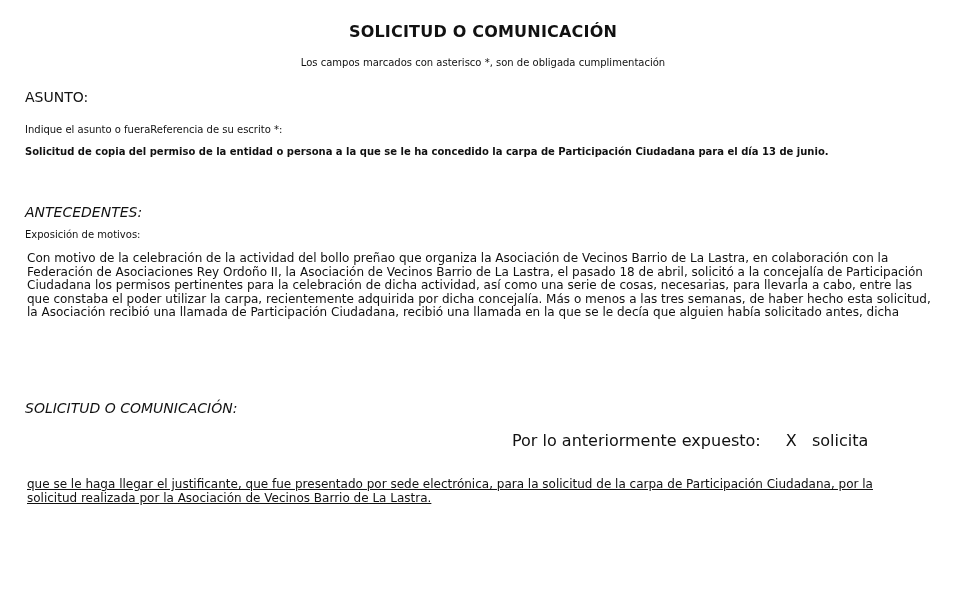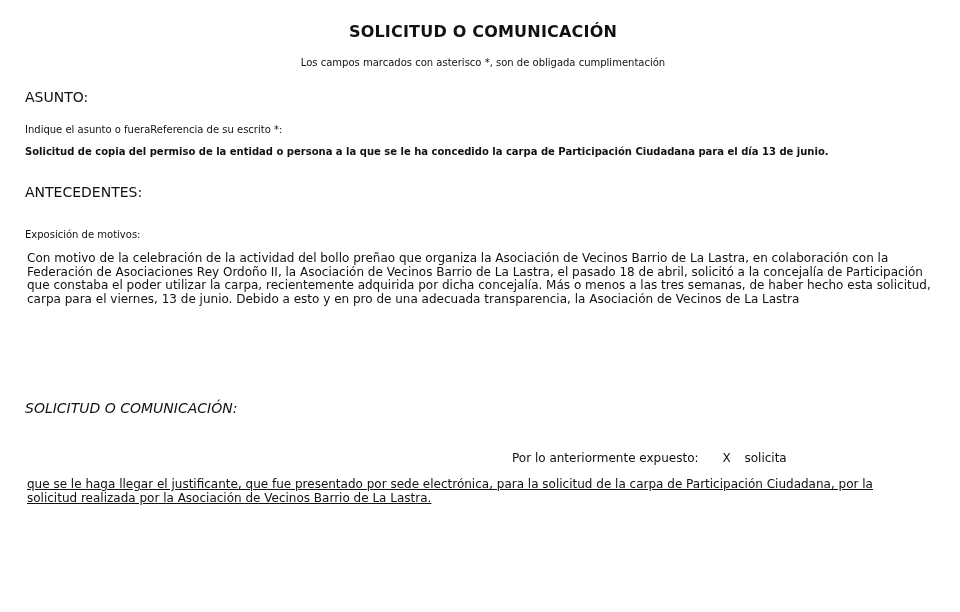"ANTECEDENTES:" div.abs { font-style: none -> italic; top: 184px -> 204px }
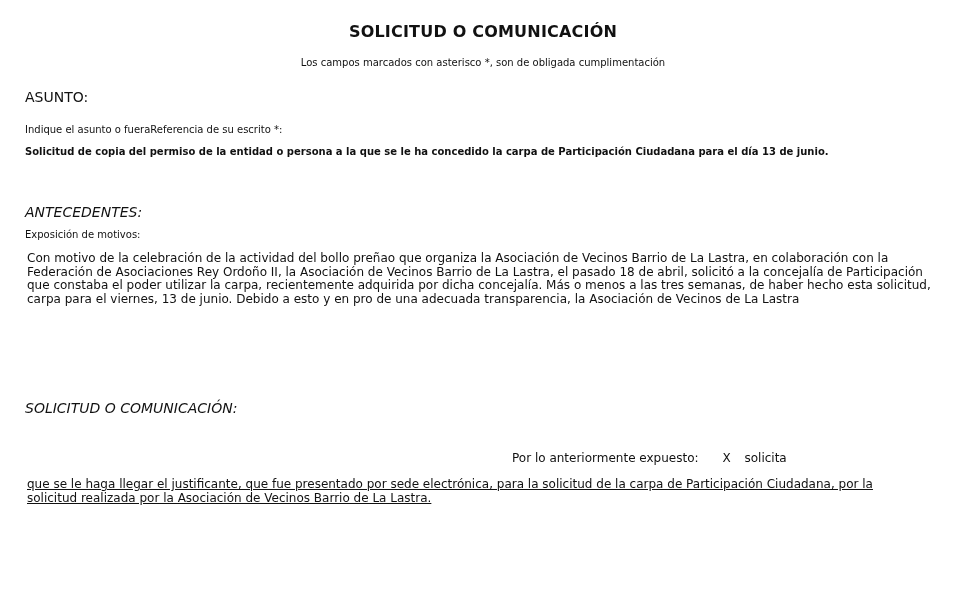"Ciudadana los permisos pertinentes para" span.line { html: none -> <span>Ciudadana los permisos pertinentes para la celebración de dicha actividad, así como una serie de cosas, necesarias, para llevarla a cabo, entre las</span> }
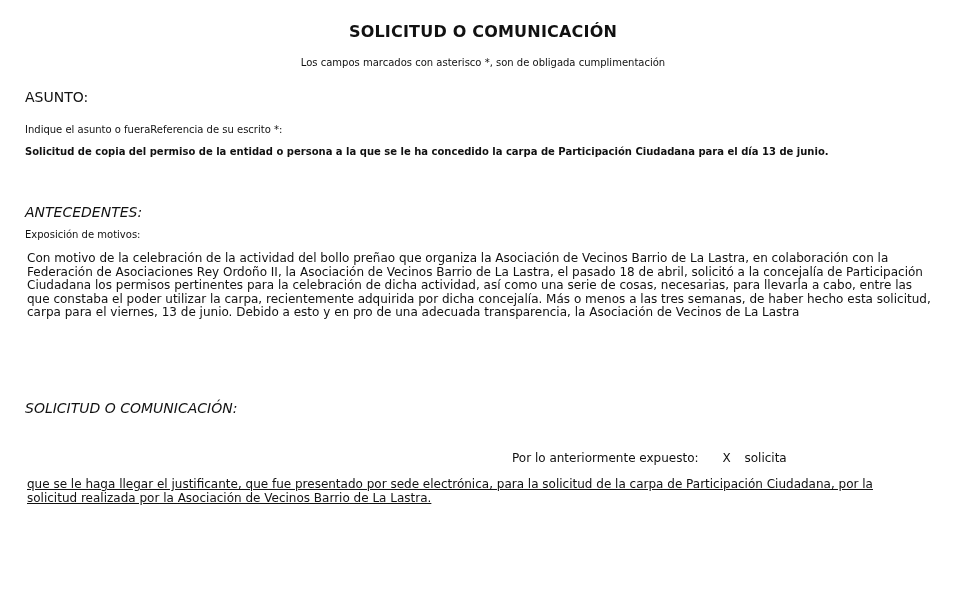"la Asociación recibió una llamada" span.line { html: none -> <span>la Asociación recibió una llamada de Participación Ciudadana, recibió una llamada en la que se le decía que alguien había solicitado antes, dicha</span> }
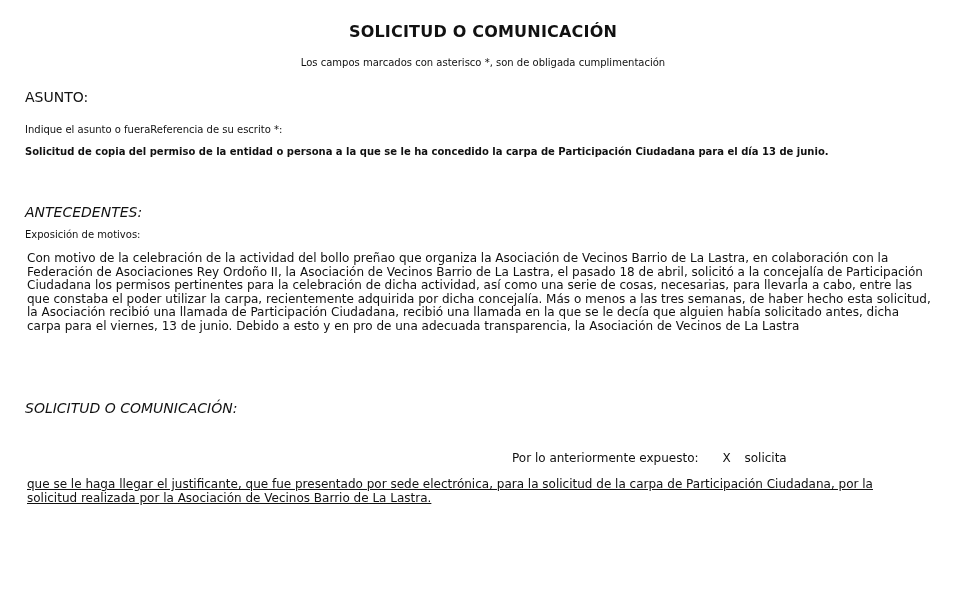"carpa para el viernes, 13" span.line { html: <span>carpa para el viernes, 13 de junio. Debido a esto y en pro de una adecuada transparencia, la Asociación de Vecinos de La Lastra</span> -> none }
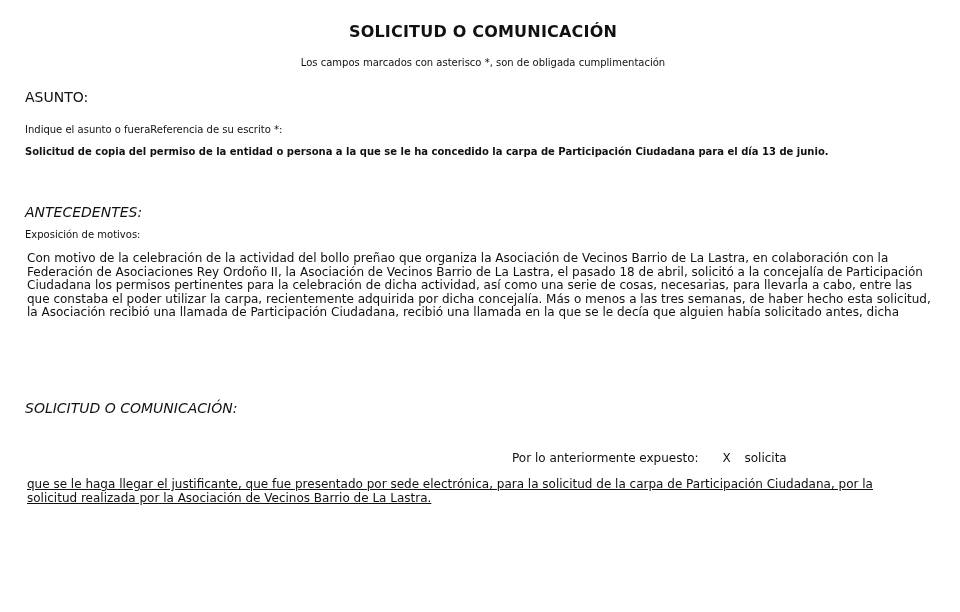"Por lo anteriormente expuesto: X" .solicita-row { font-size: 12px -> 16px; top: 451px -> 431px }
